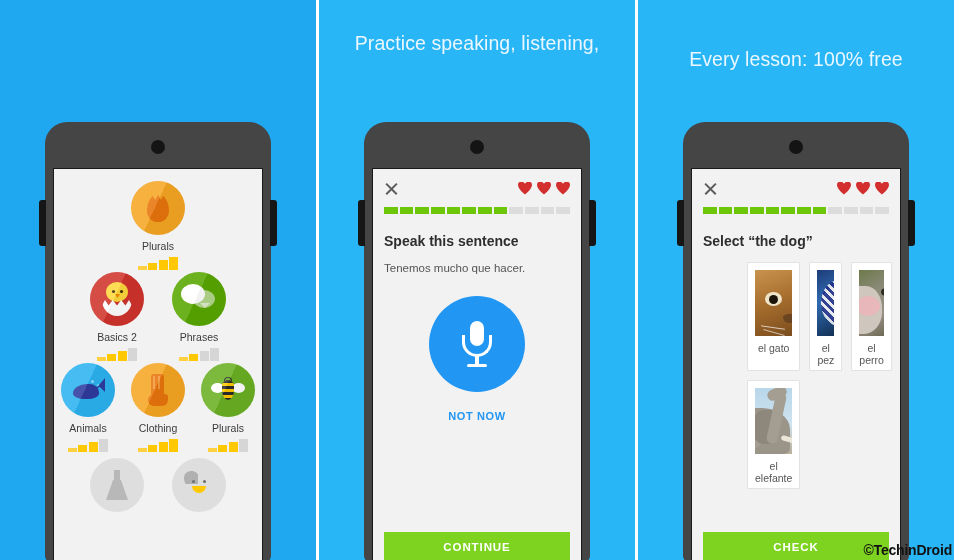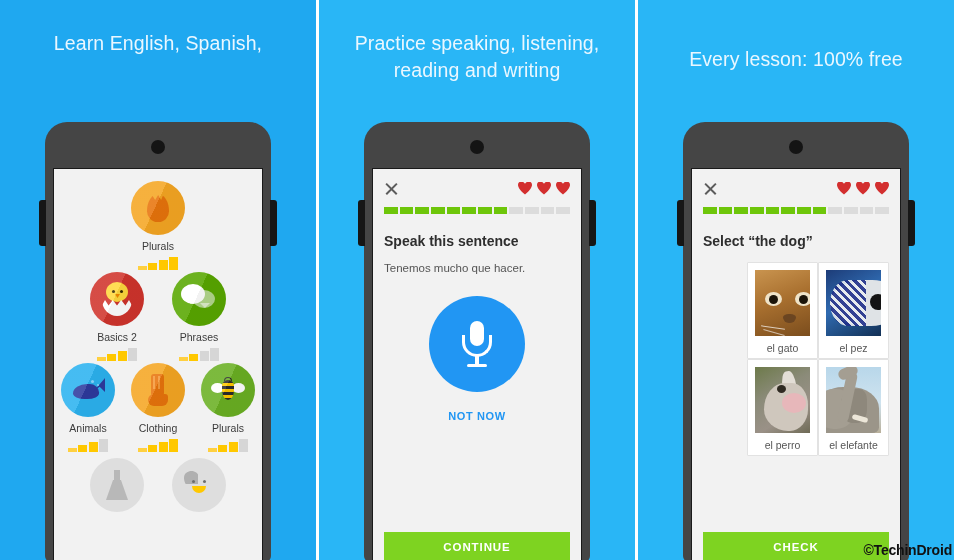"Learn English, Spanish," div { html: <div>Learn English, Spanish,</div> -> none }
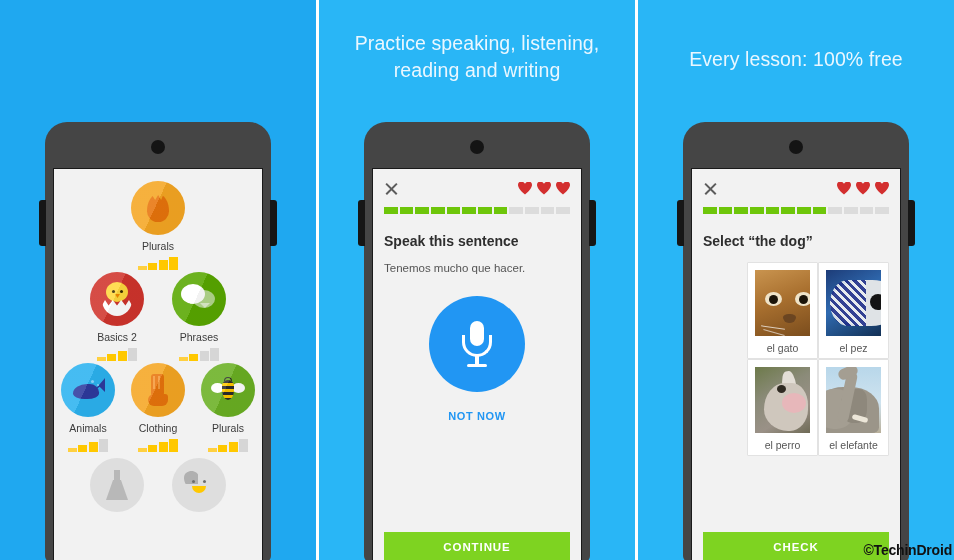"reading and writing" div { html: <div>reading and writing</div> -> none }
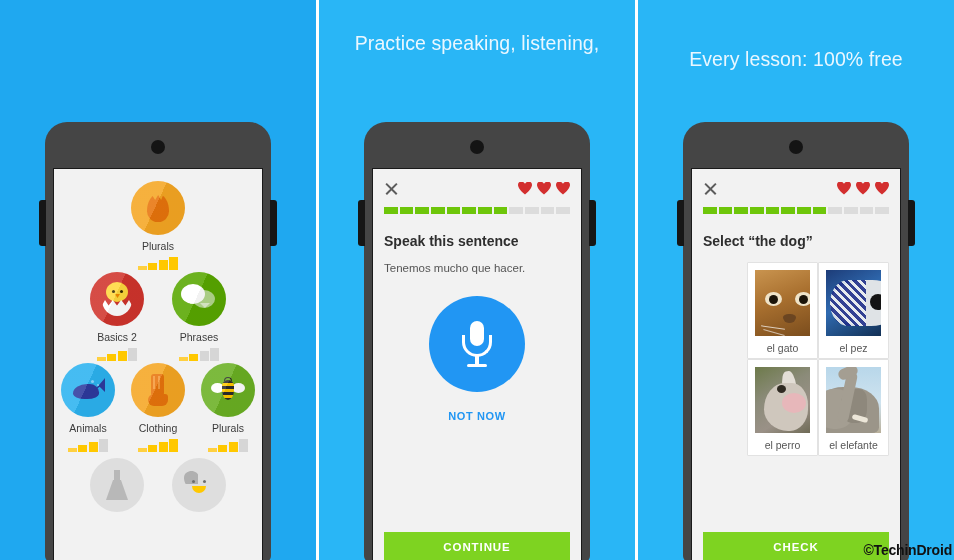"el gato" .cards { gap: 0 -> 9px; grid-template-columns: 1fr 1fr -> 1fr 1fr 1fr }
